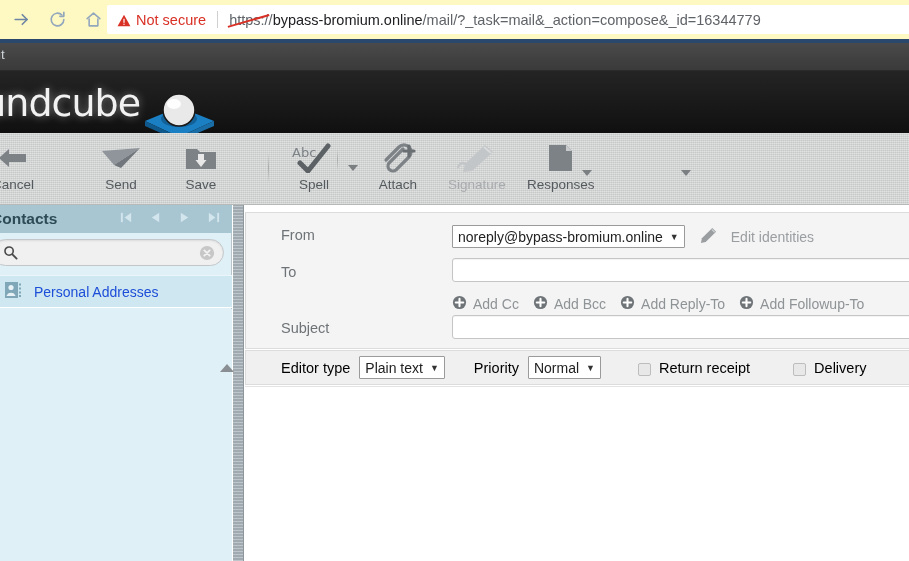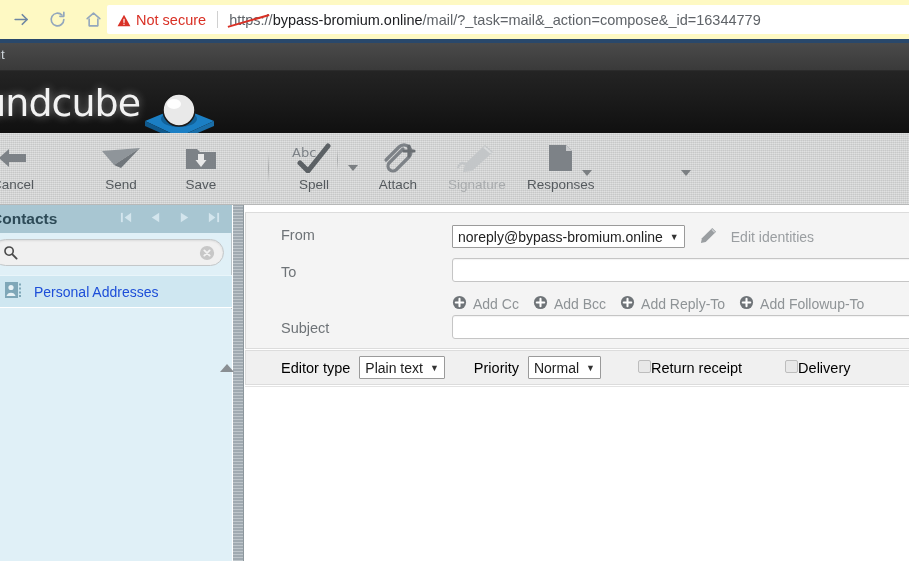"Return receipt" .opt-grp { align-items: flex-start -> flex-end; gap: none -> 8px }
